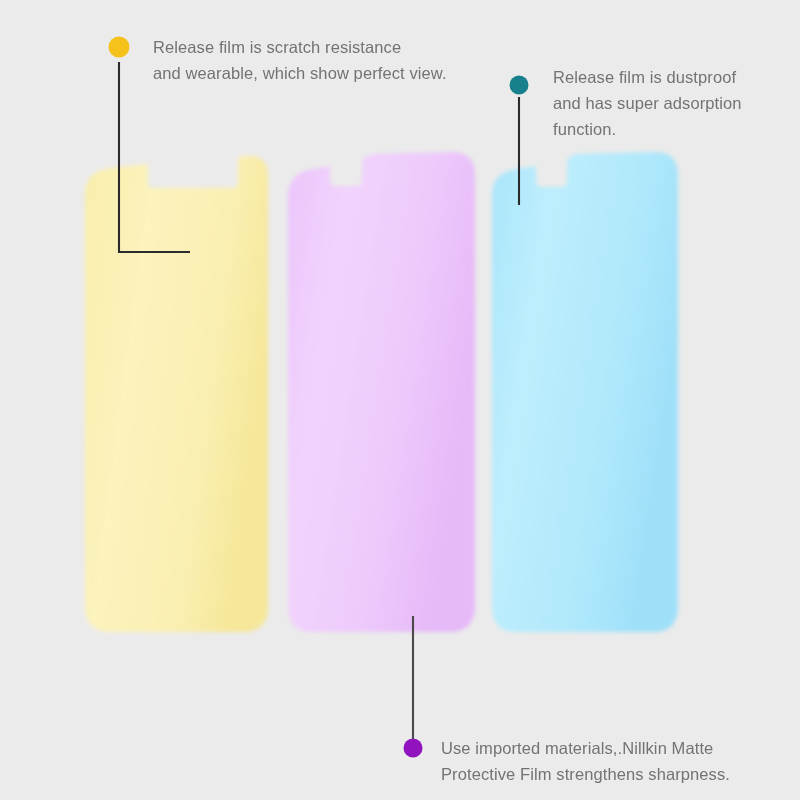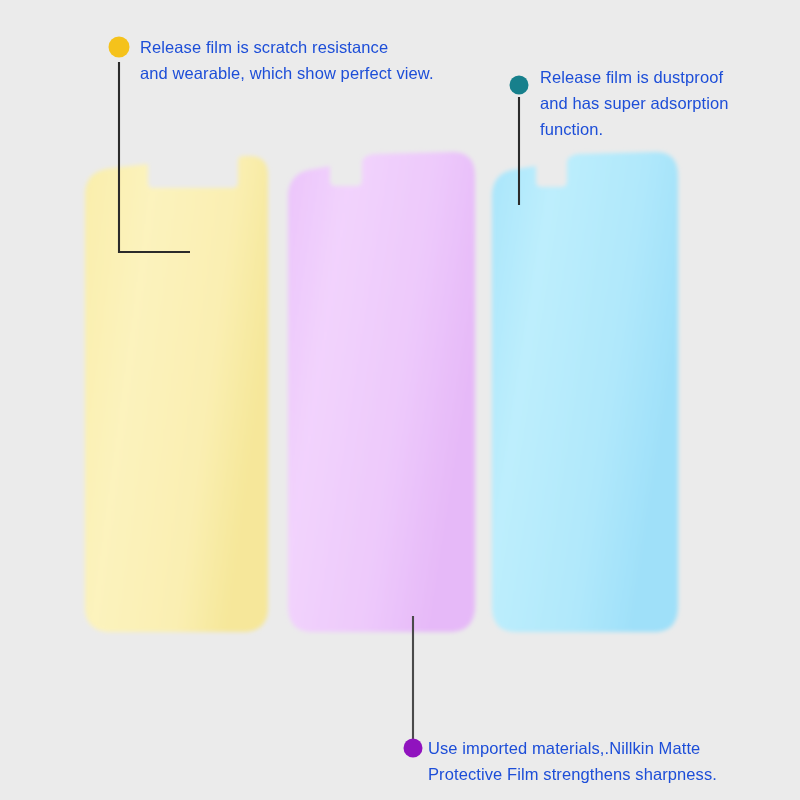"Release film is scratch resistance" .callout { color: #1d4ed8 -> #737373; margin-left: none -> 13px }
